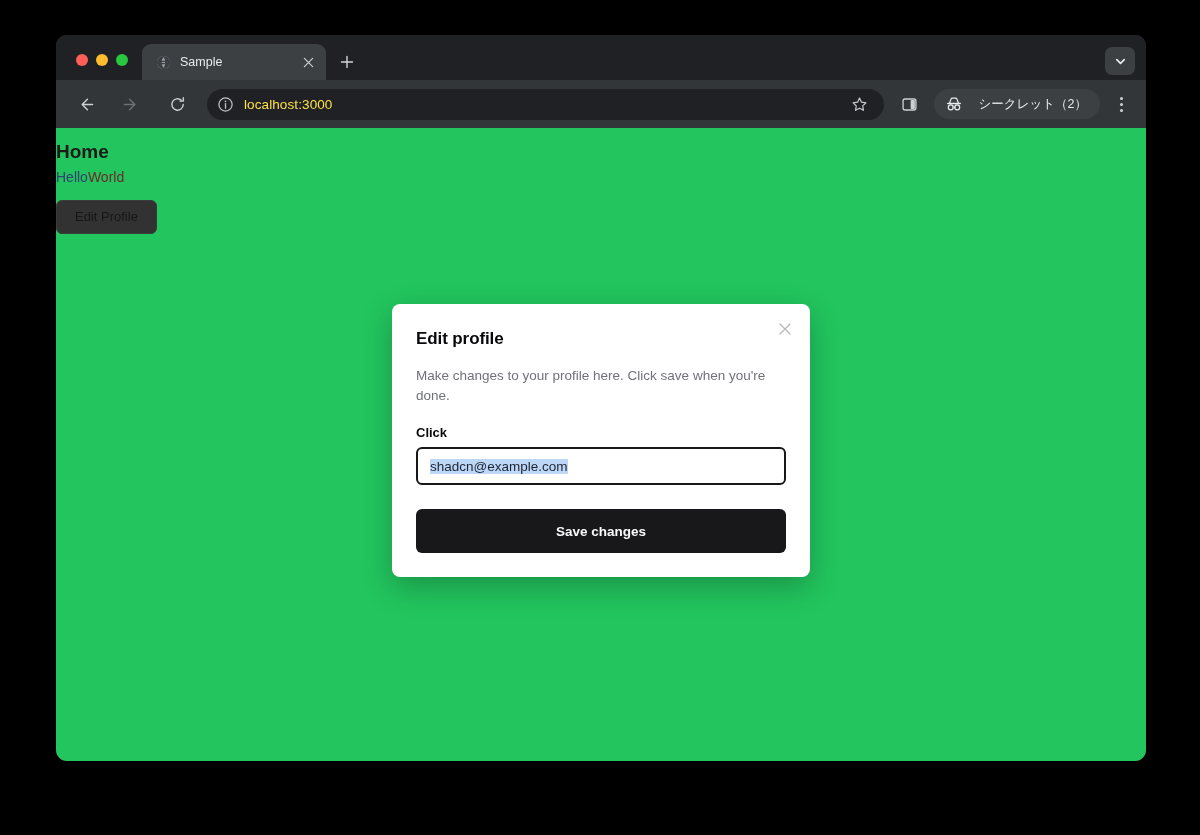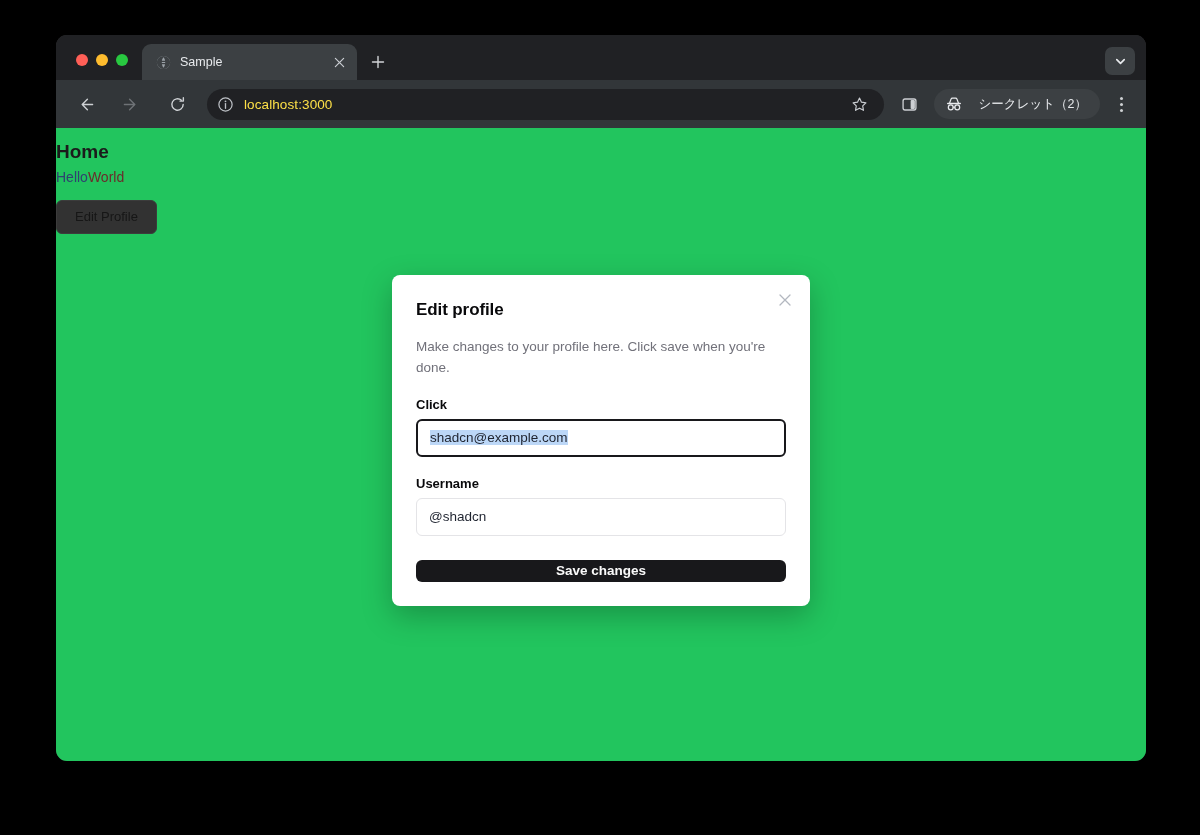"Sample" .tab { width: 215px -> 184px }
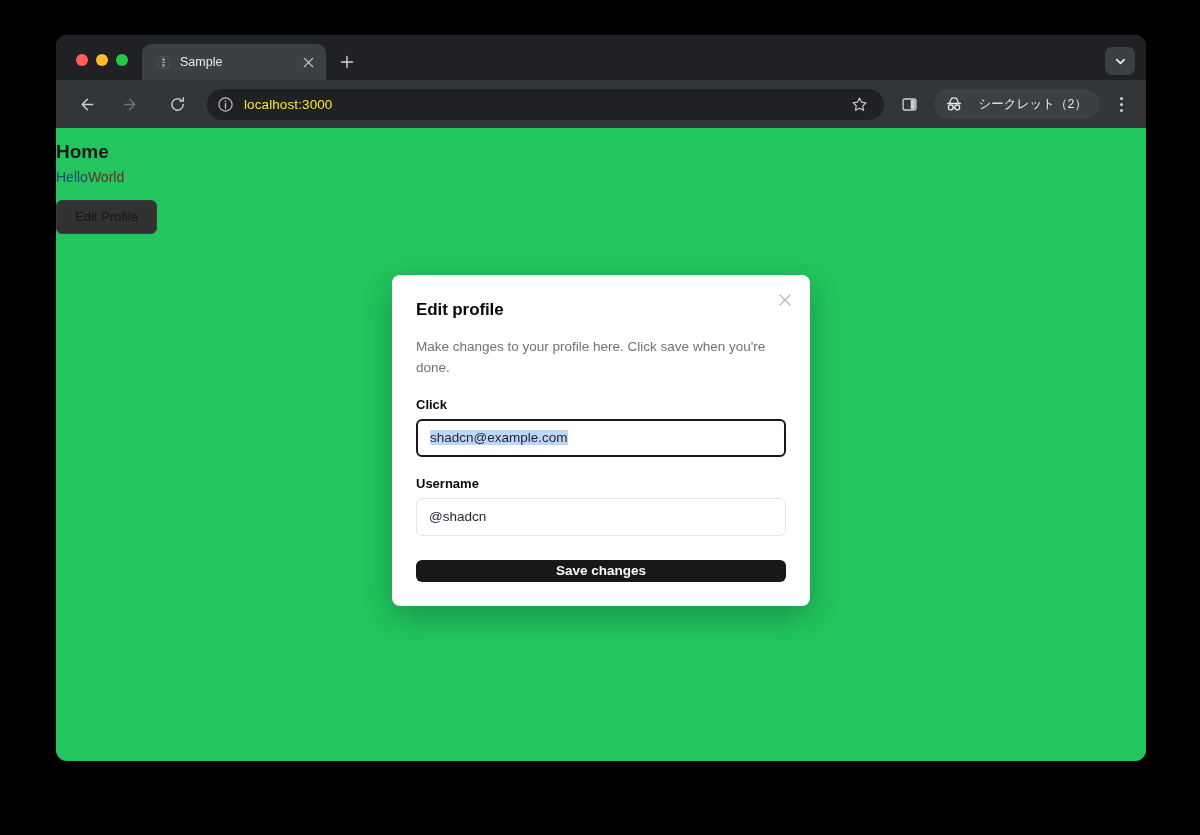"Username" div.field { html: <div> <label>Username</label> <div> <span>@shadcn</span> </div> </div> -> none }
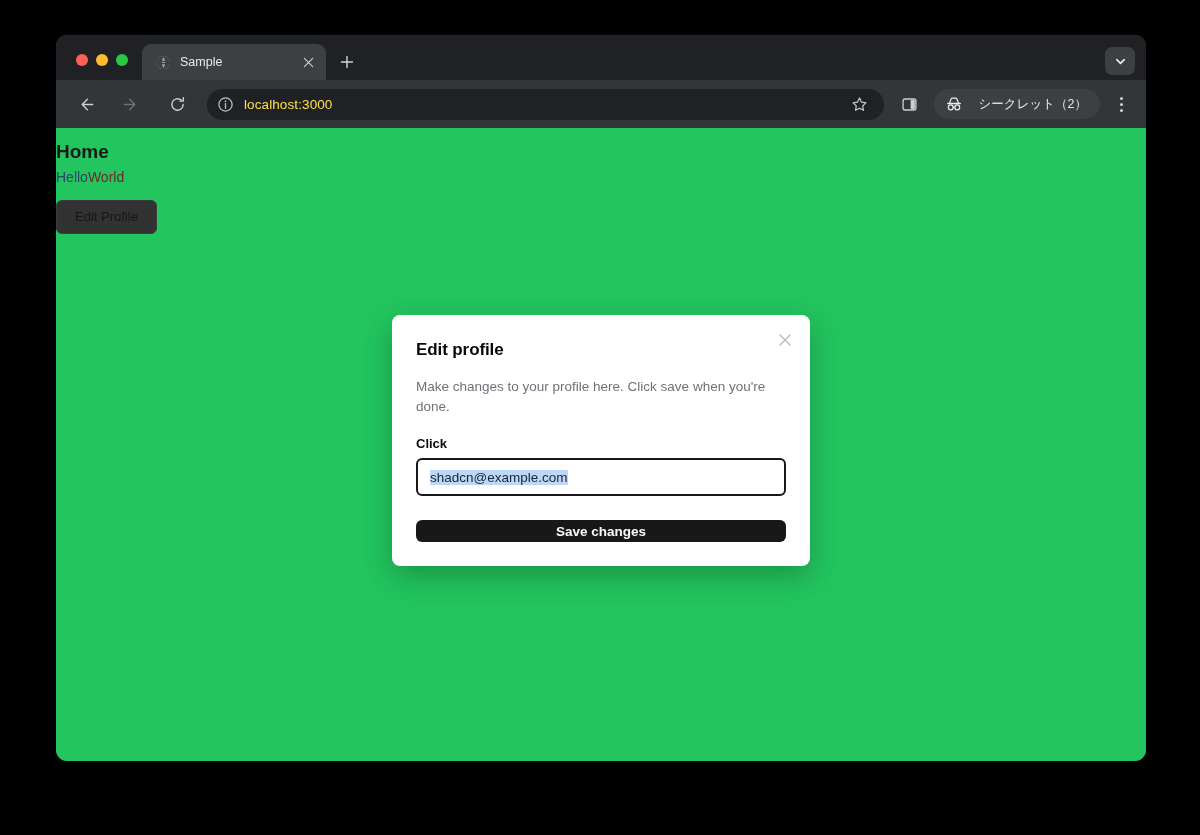"Save changes" .save-btn { height: 22px -> 44px }
